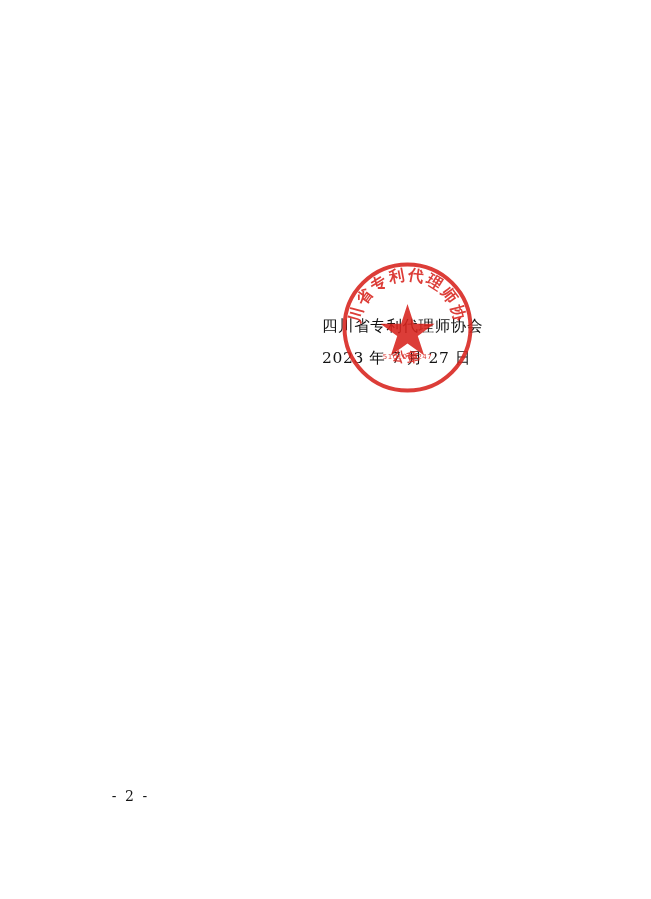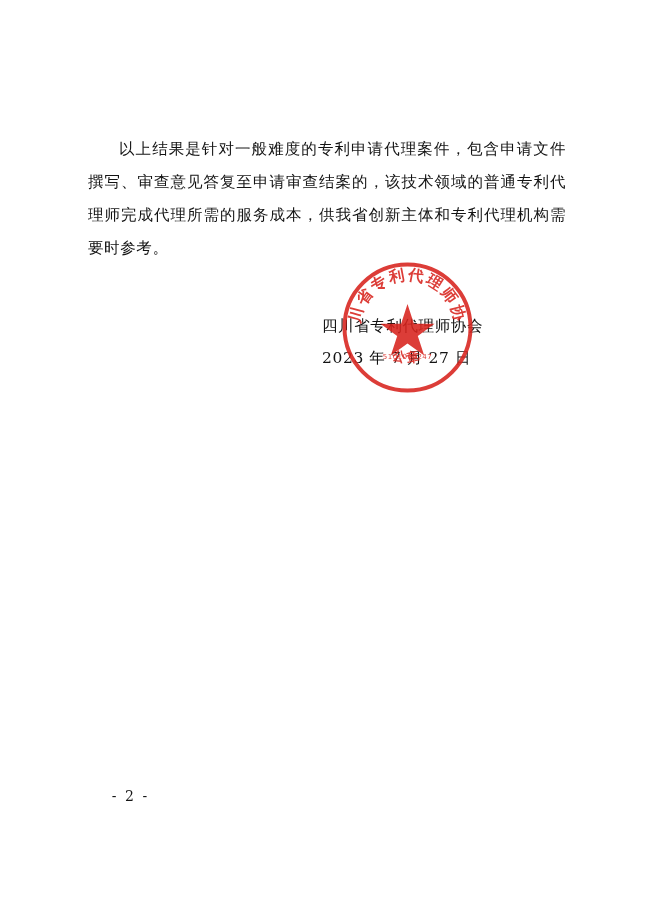"以上结果是针对一般难度的专利申请代理案件，包含申请文件撰写、审查意见答复至申请审" div.body-text { html: <div> <p>以上结果是针对一般难度的专利申请代理案件，包含申请文件撰写、审查意见答复至申请审查结案的，该技术领域的普通专利代理师完成代理所需的服务成本，供我省创新主体和专利代理机构需要时参考。</p> </div> -> none }
